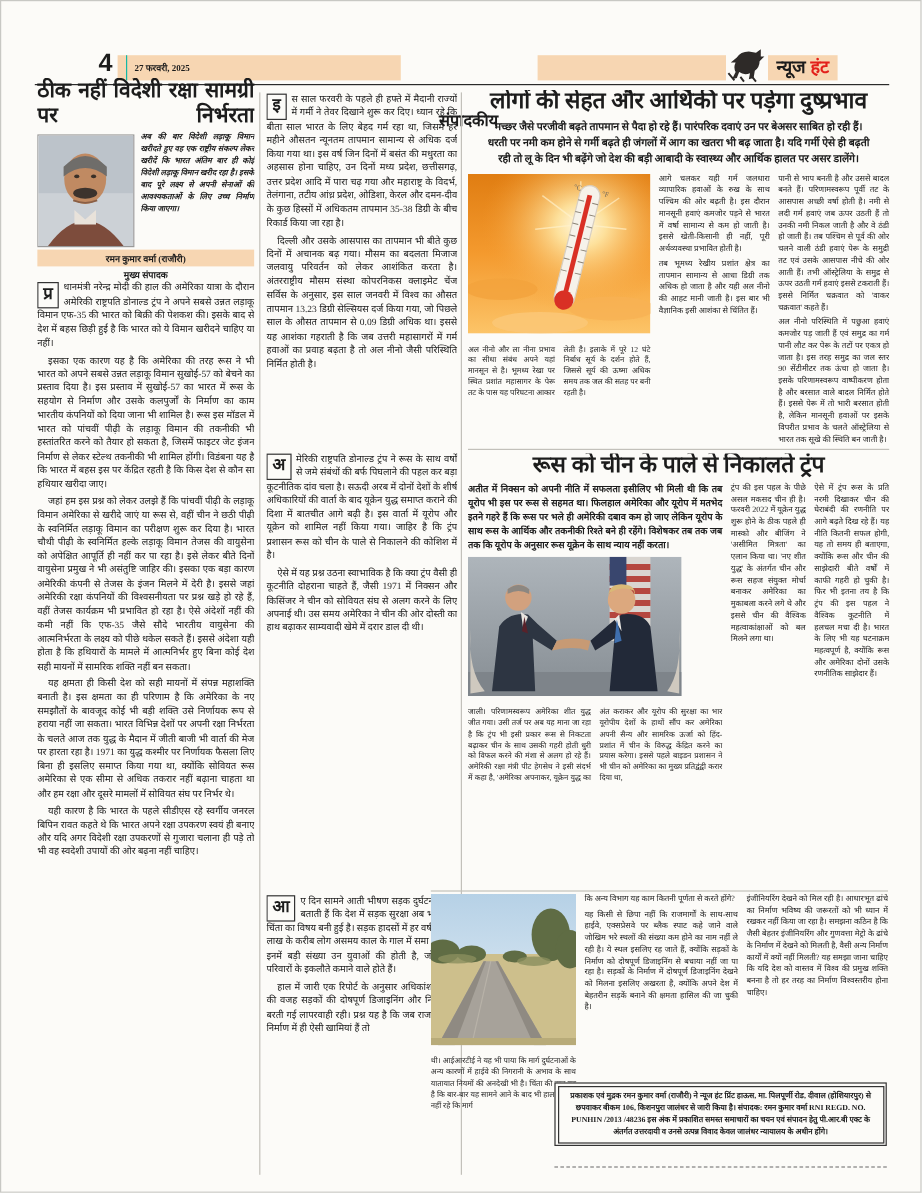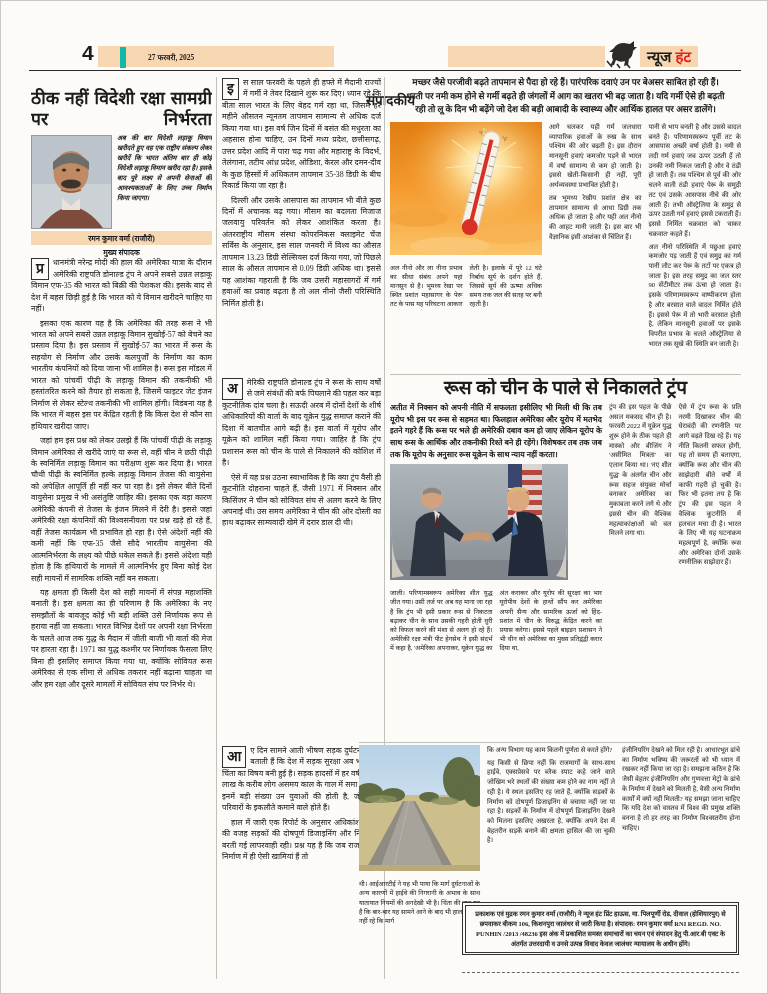"27 फरवरी, 2025" .hdr-date { border-left: 6px solid #14b8a6 -> 1px solid #14b8a6; margin-left: 22px -> 7px; padding-left: 22px -> 6px }
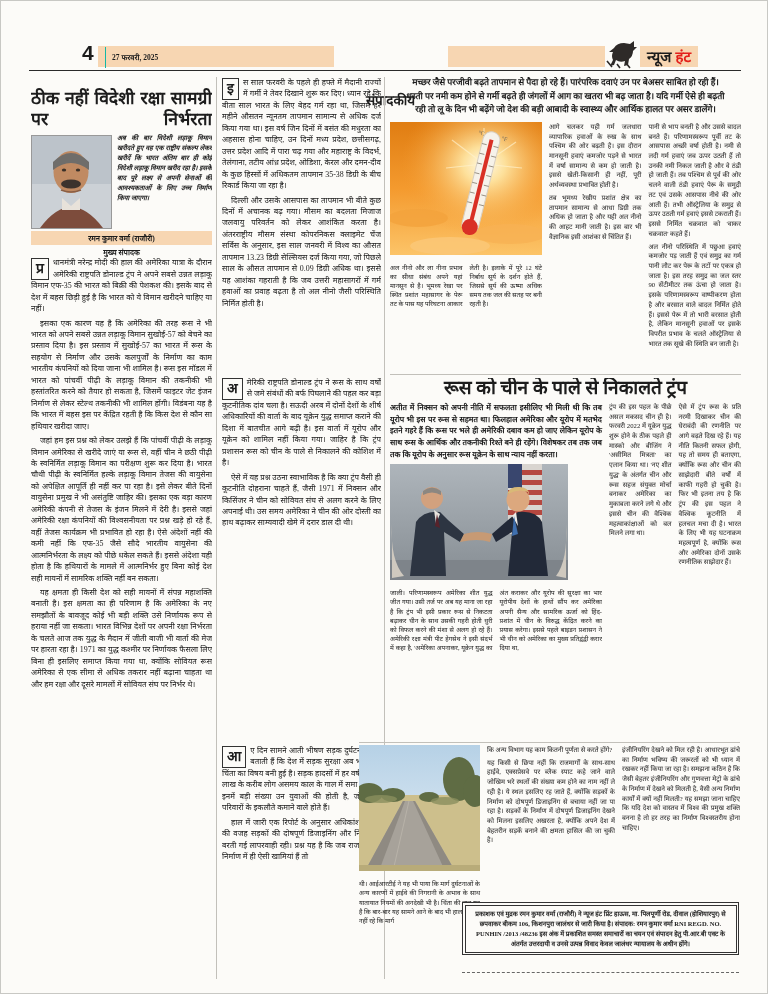"ठीक नहीं विदेशी रक्षा सामग्री" .colA { top: 87px -> 64px }
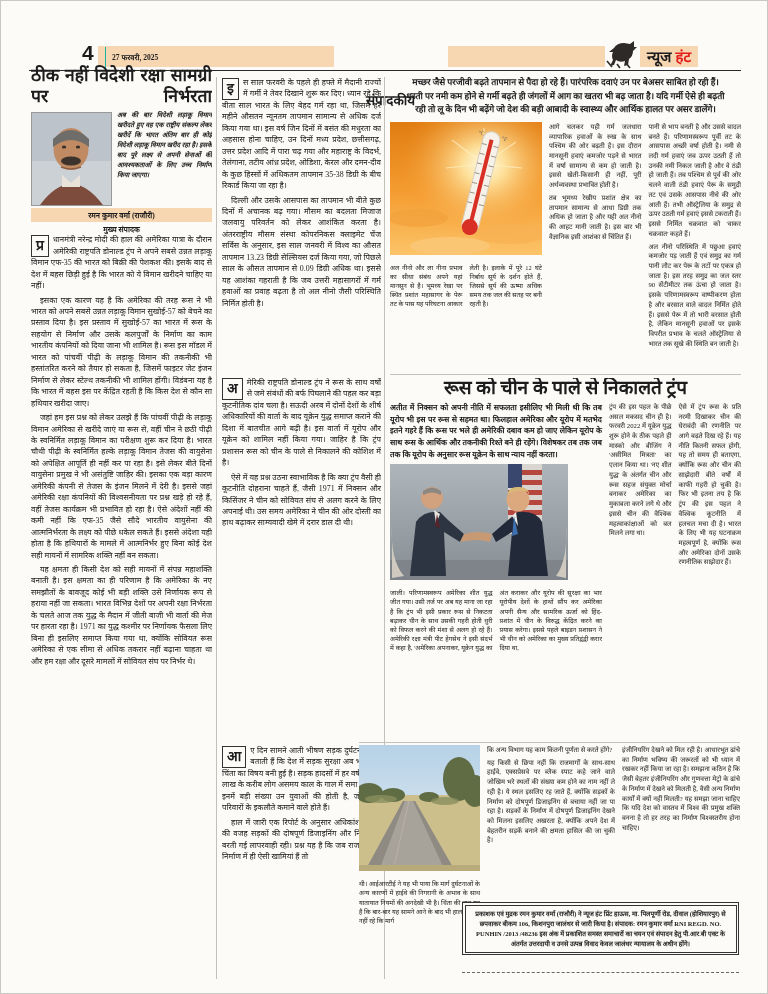"लोगों की सेहत और आर्थिकी" h2 { html: none -> <h2>लोगों की सेहत और आर्थिकी पर पड़ेगा दुष्प्रभाव</h2> }
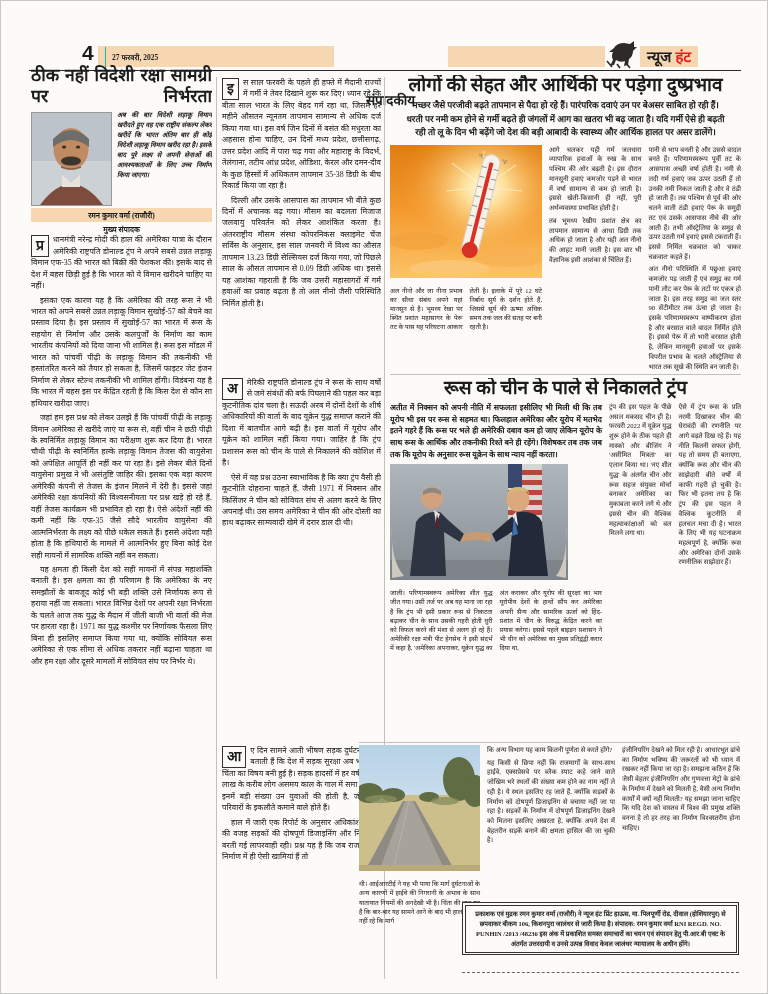"यही कारण है कि भारत" p { html: none -> <p>यही कारण है कि भारत के पहले सीडीएस रहे स्वर्गीय जनरल बिपिन रावत कहते थे कि भारत अपने रक्षा उपकरण स्वयं ही बनाए और यदि अगर विदेशी रक्षा उपकरणों से गुजारा चलाना ही पड़े तो भी वह स्वदेशी उपायों की ओर बढ़ना नहीं चाहिए।</p> }
